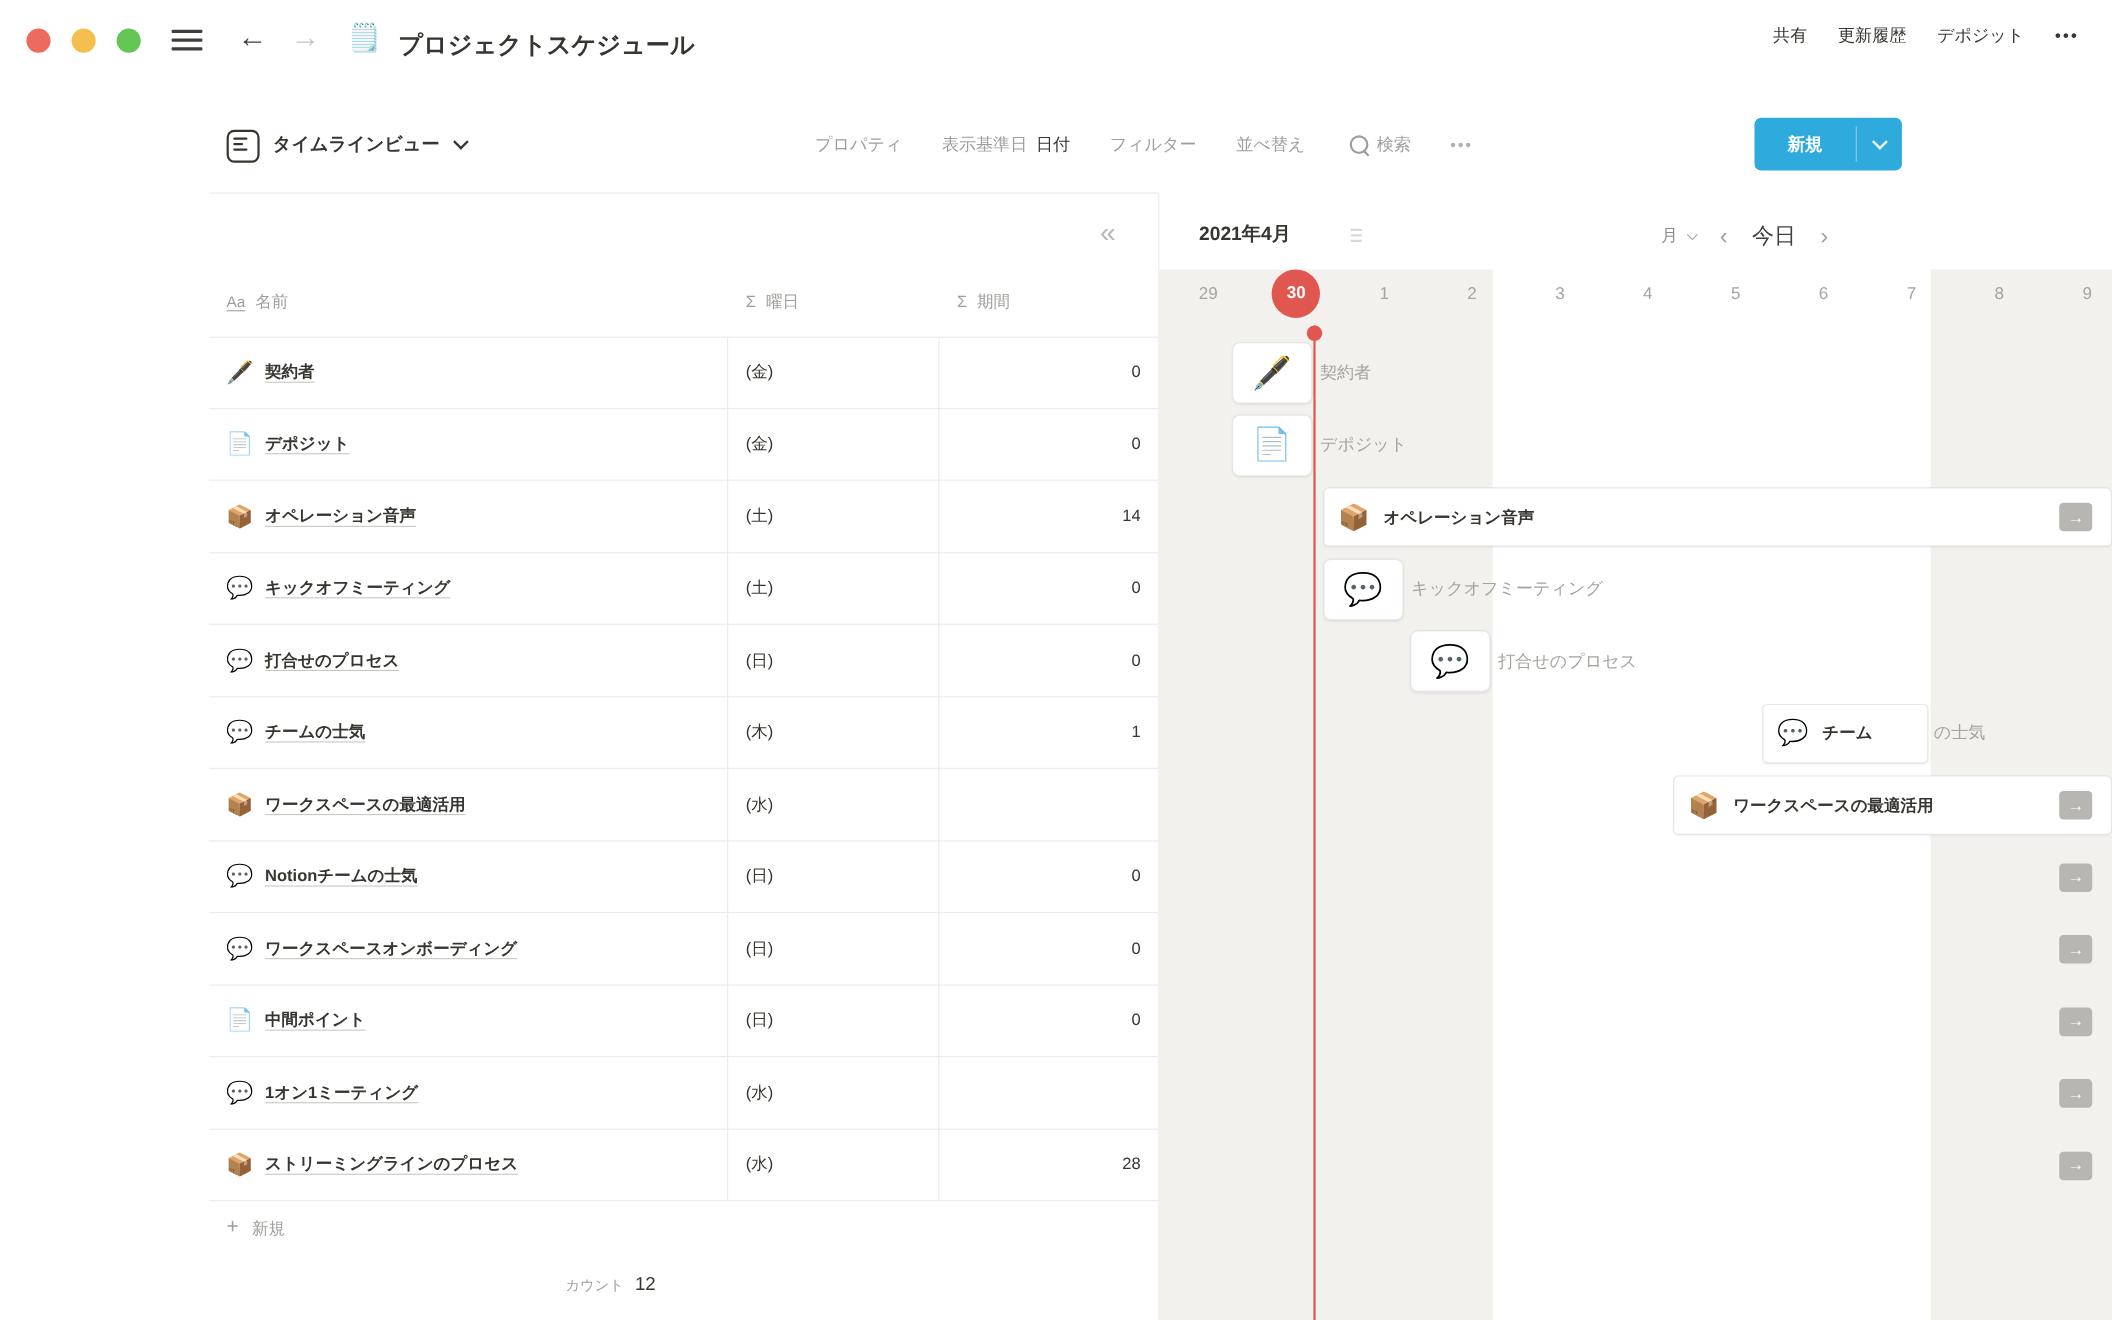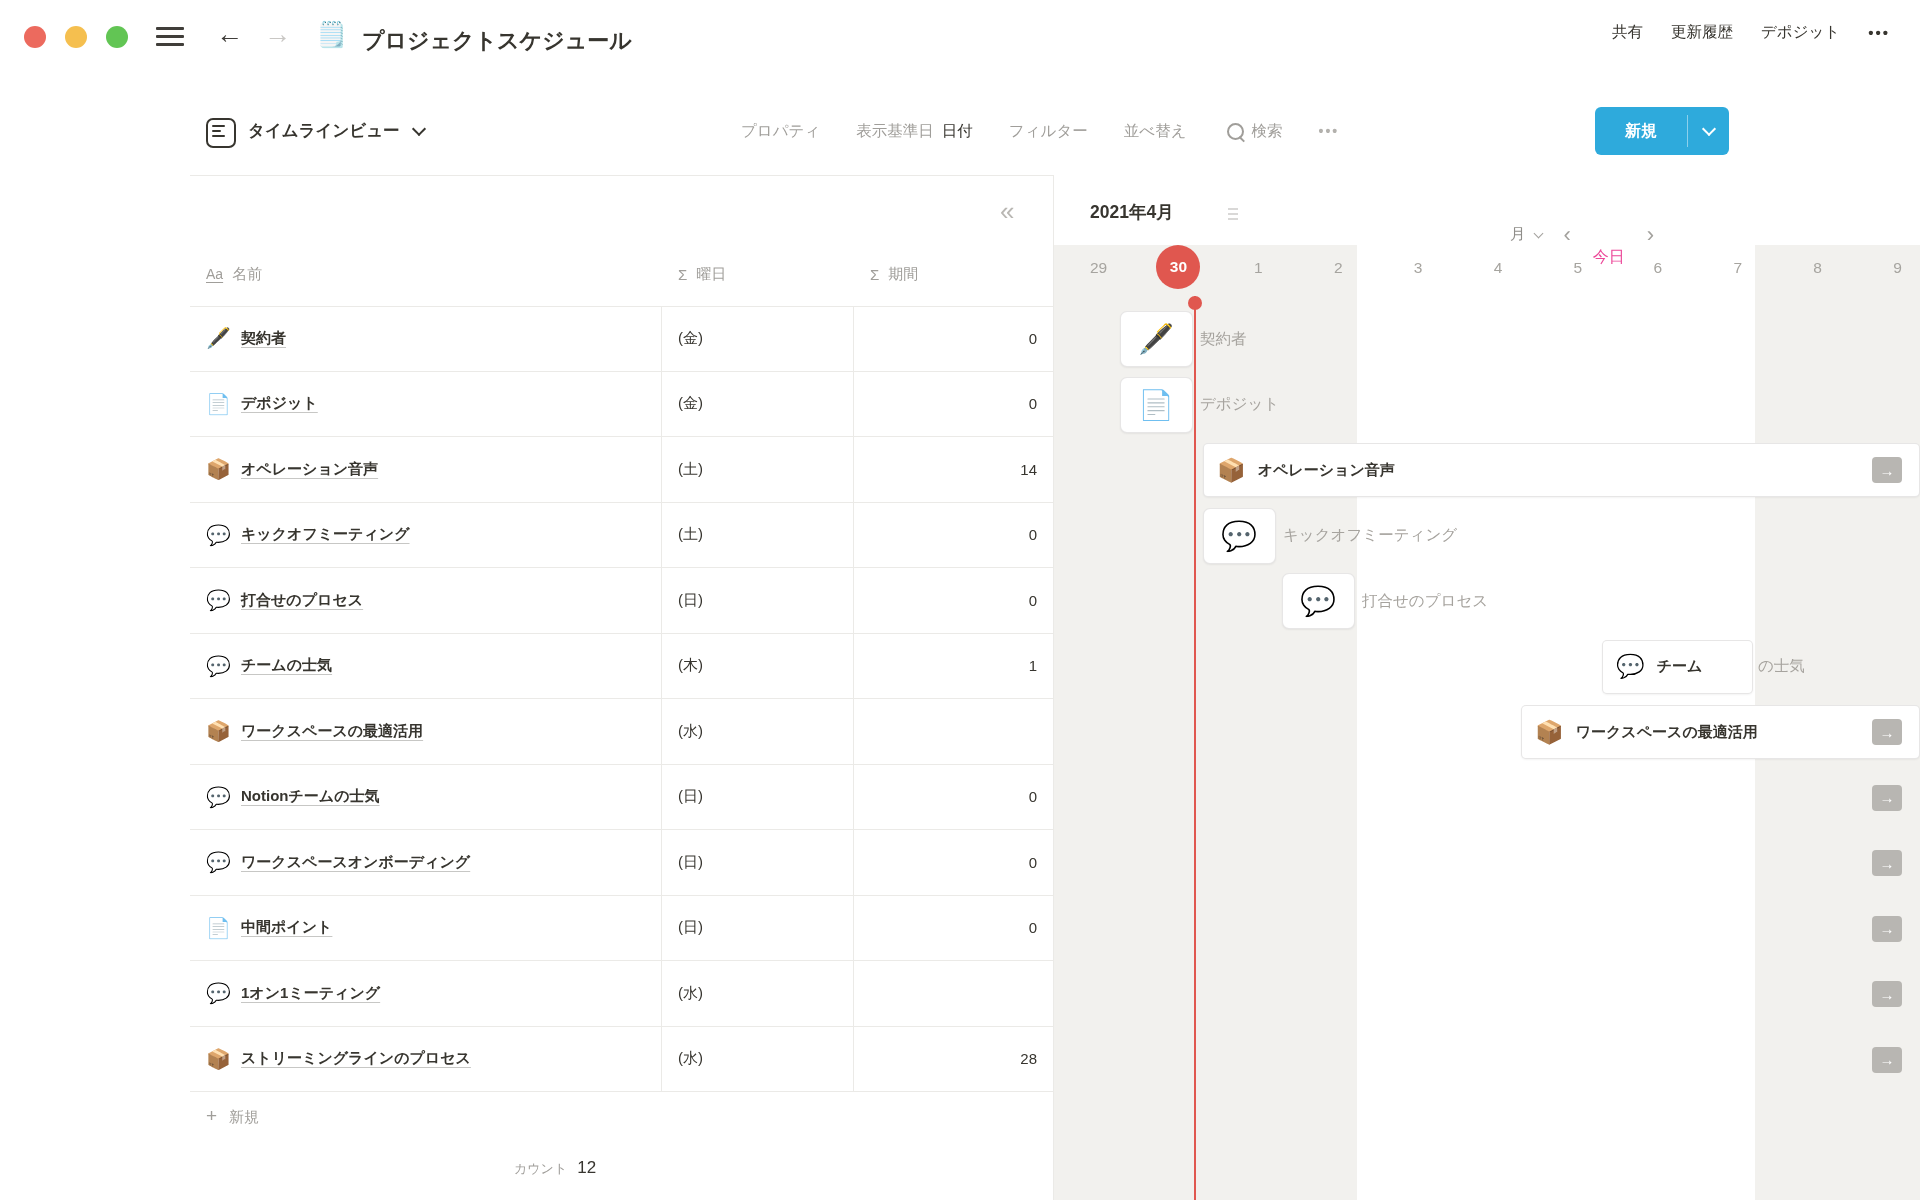"今日" .tl-controls .today { color: #ec4899 -> #404040; font-size: 16px -> 20px; margin-top: 46px -> none }
